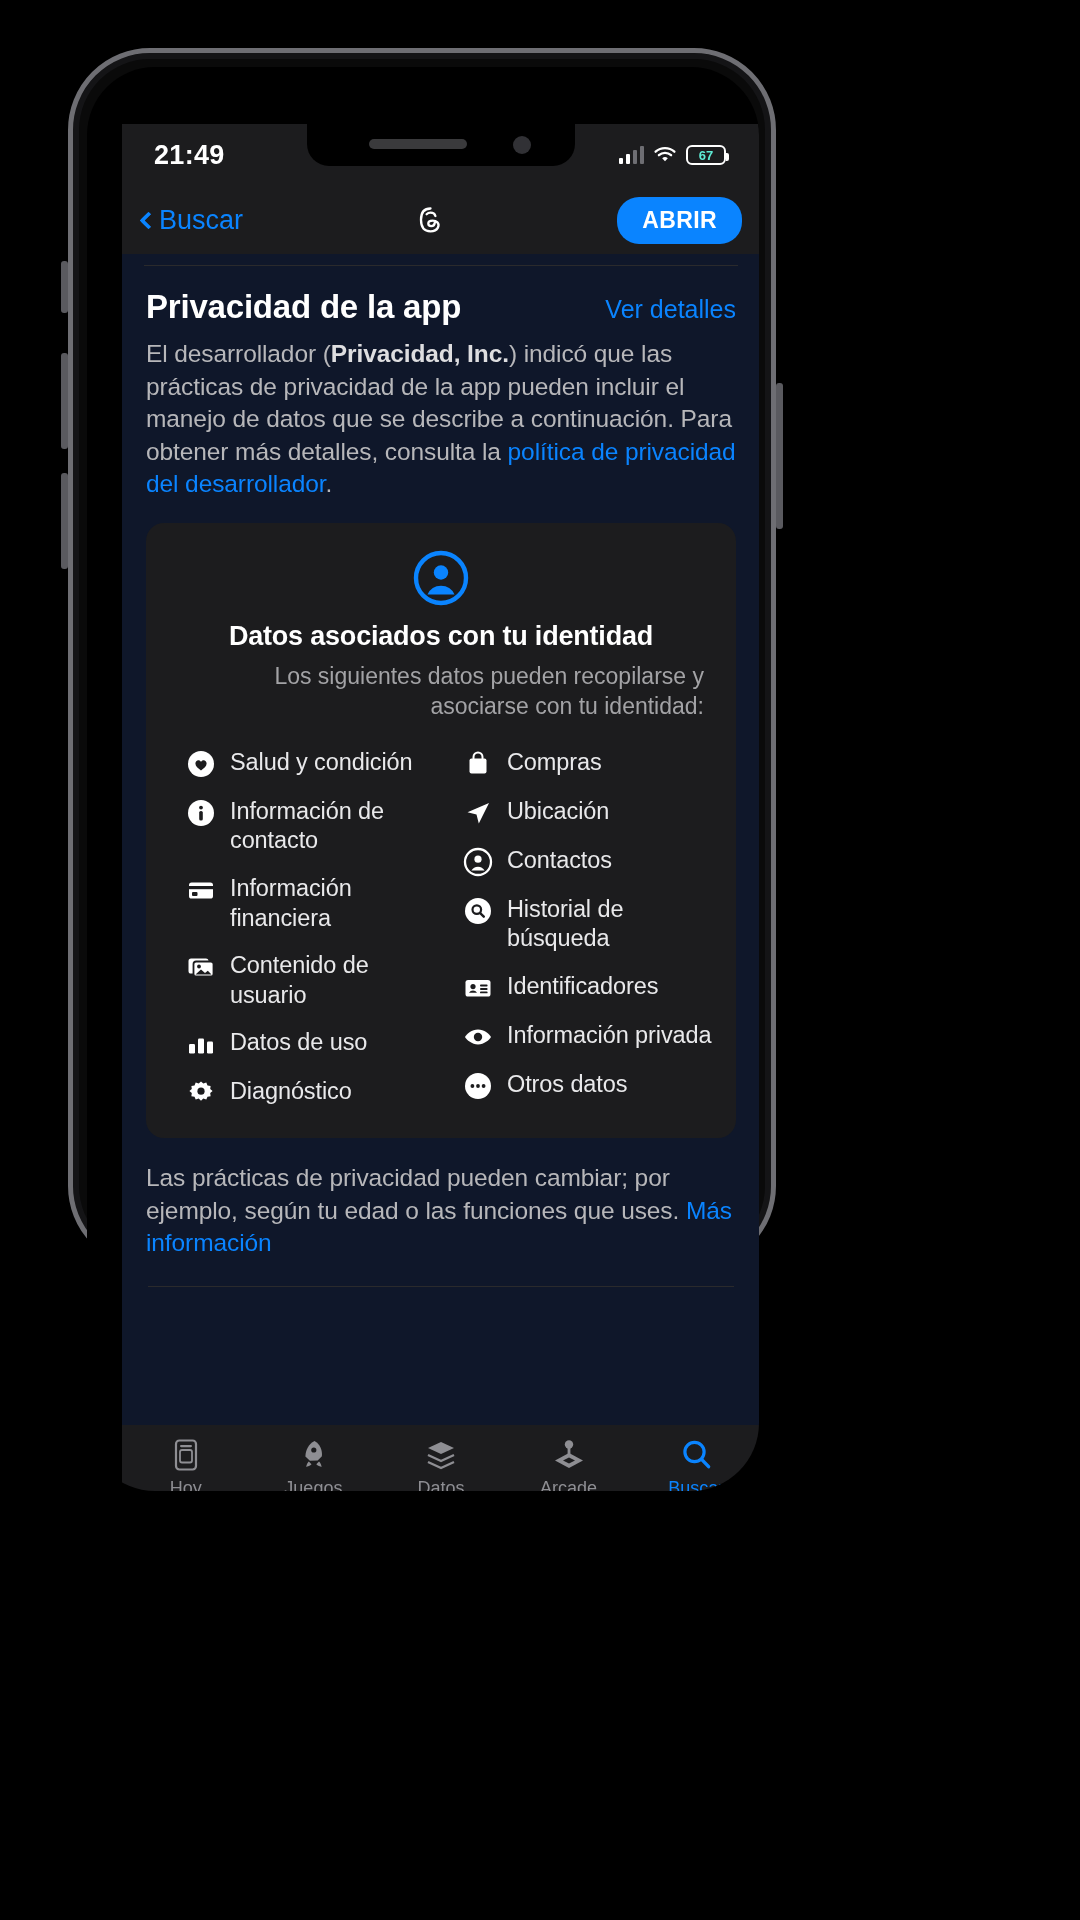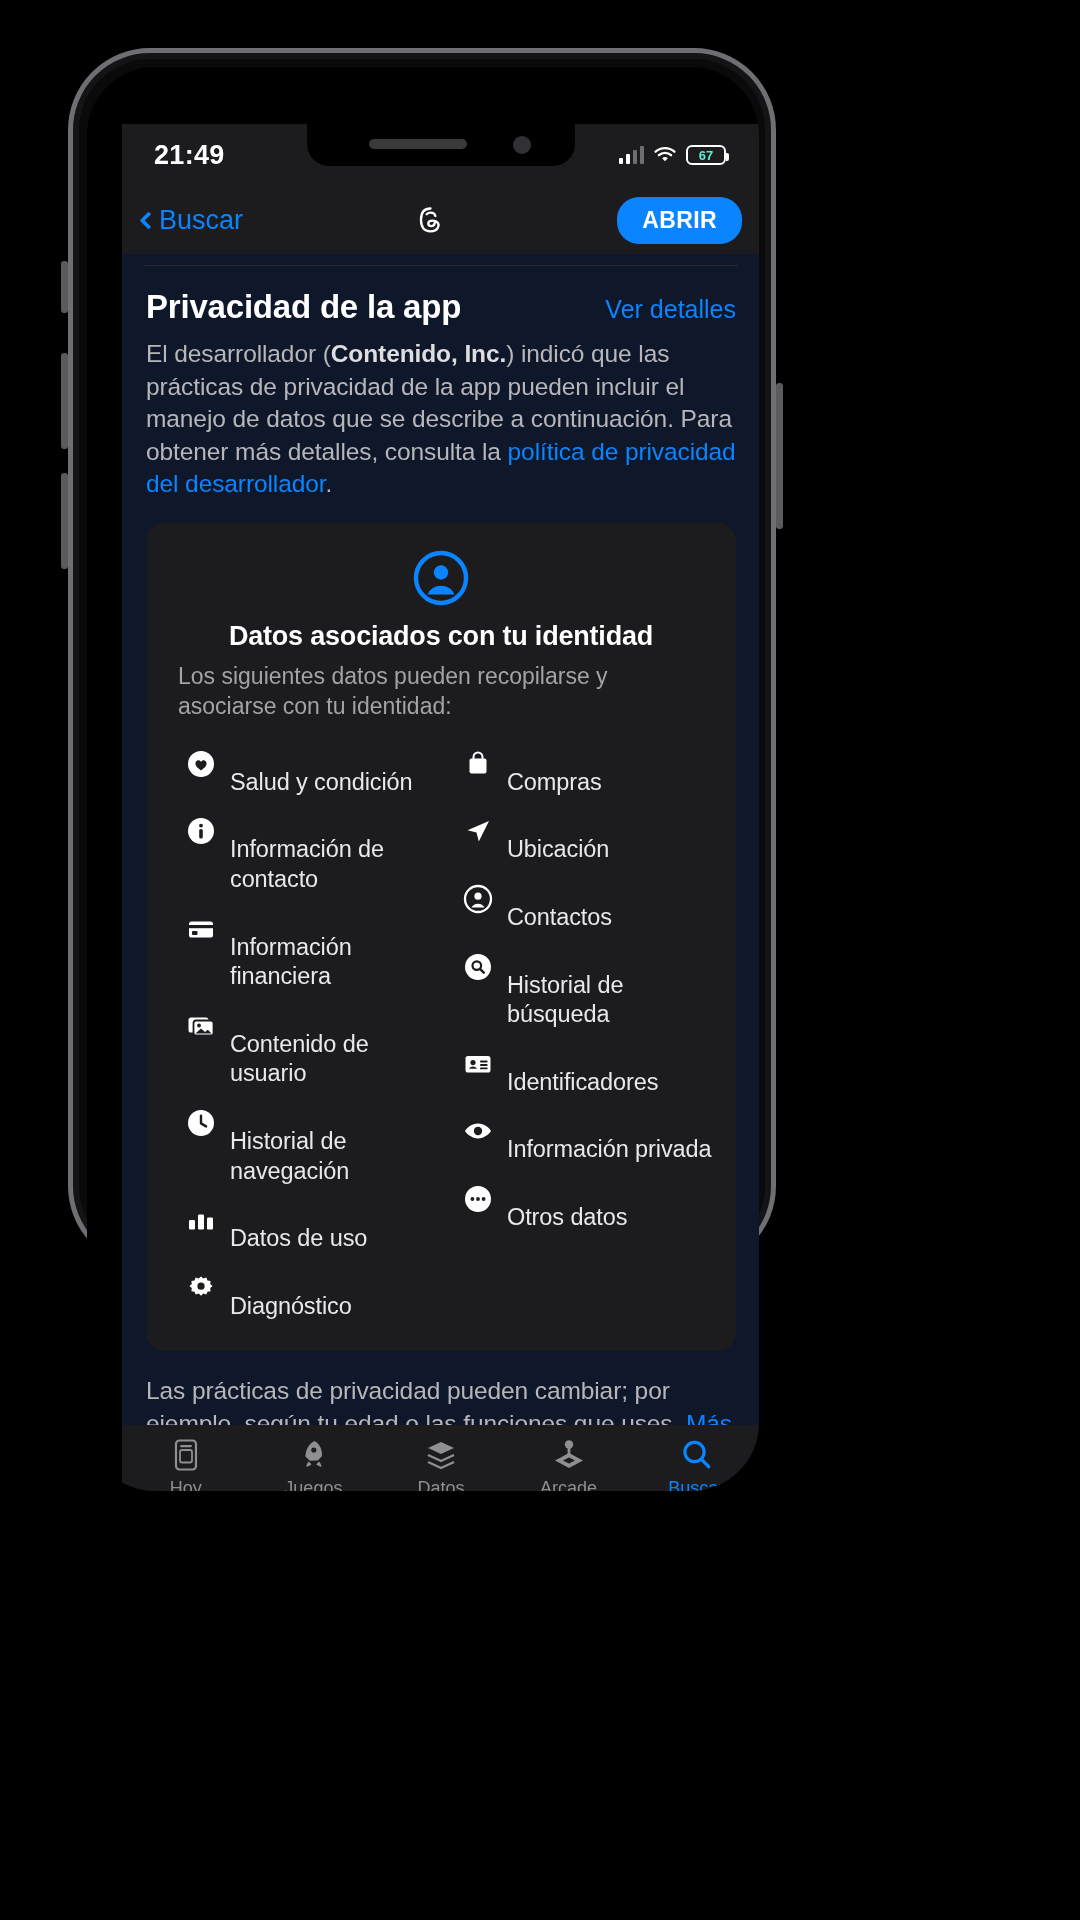"Contenido, Inc." b { text: Contenido -> Privacidad }
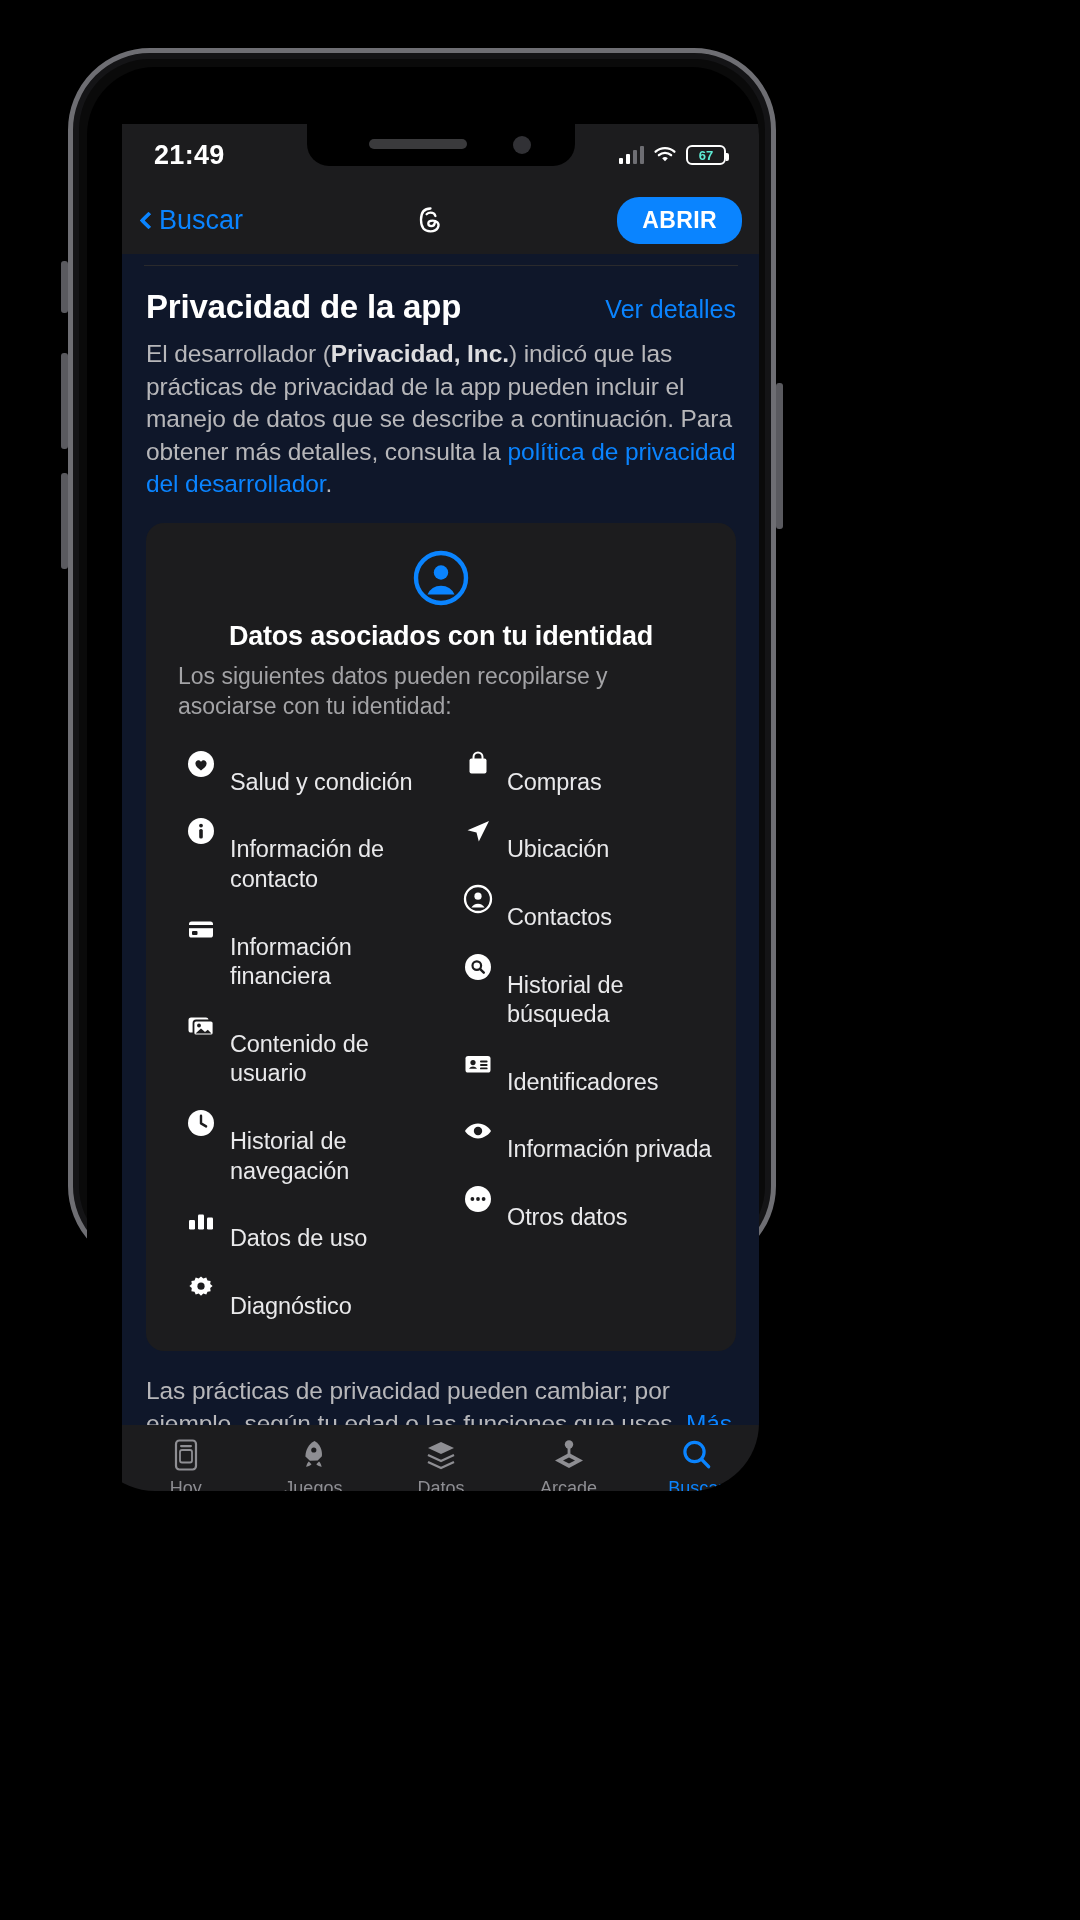"Los siguientes datos pueden recopilarse" .card-sub { text-align: left -> right }
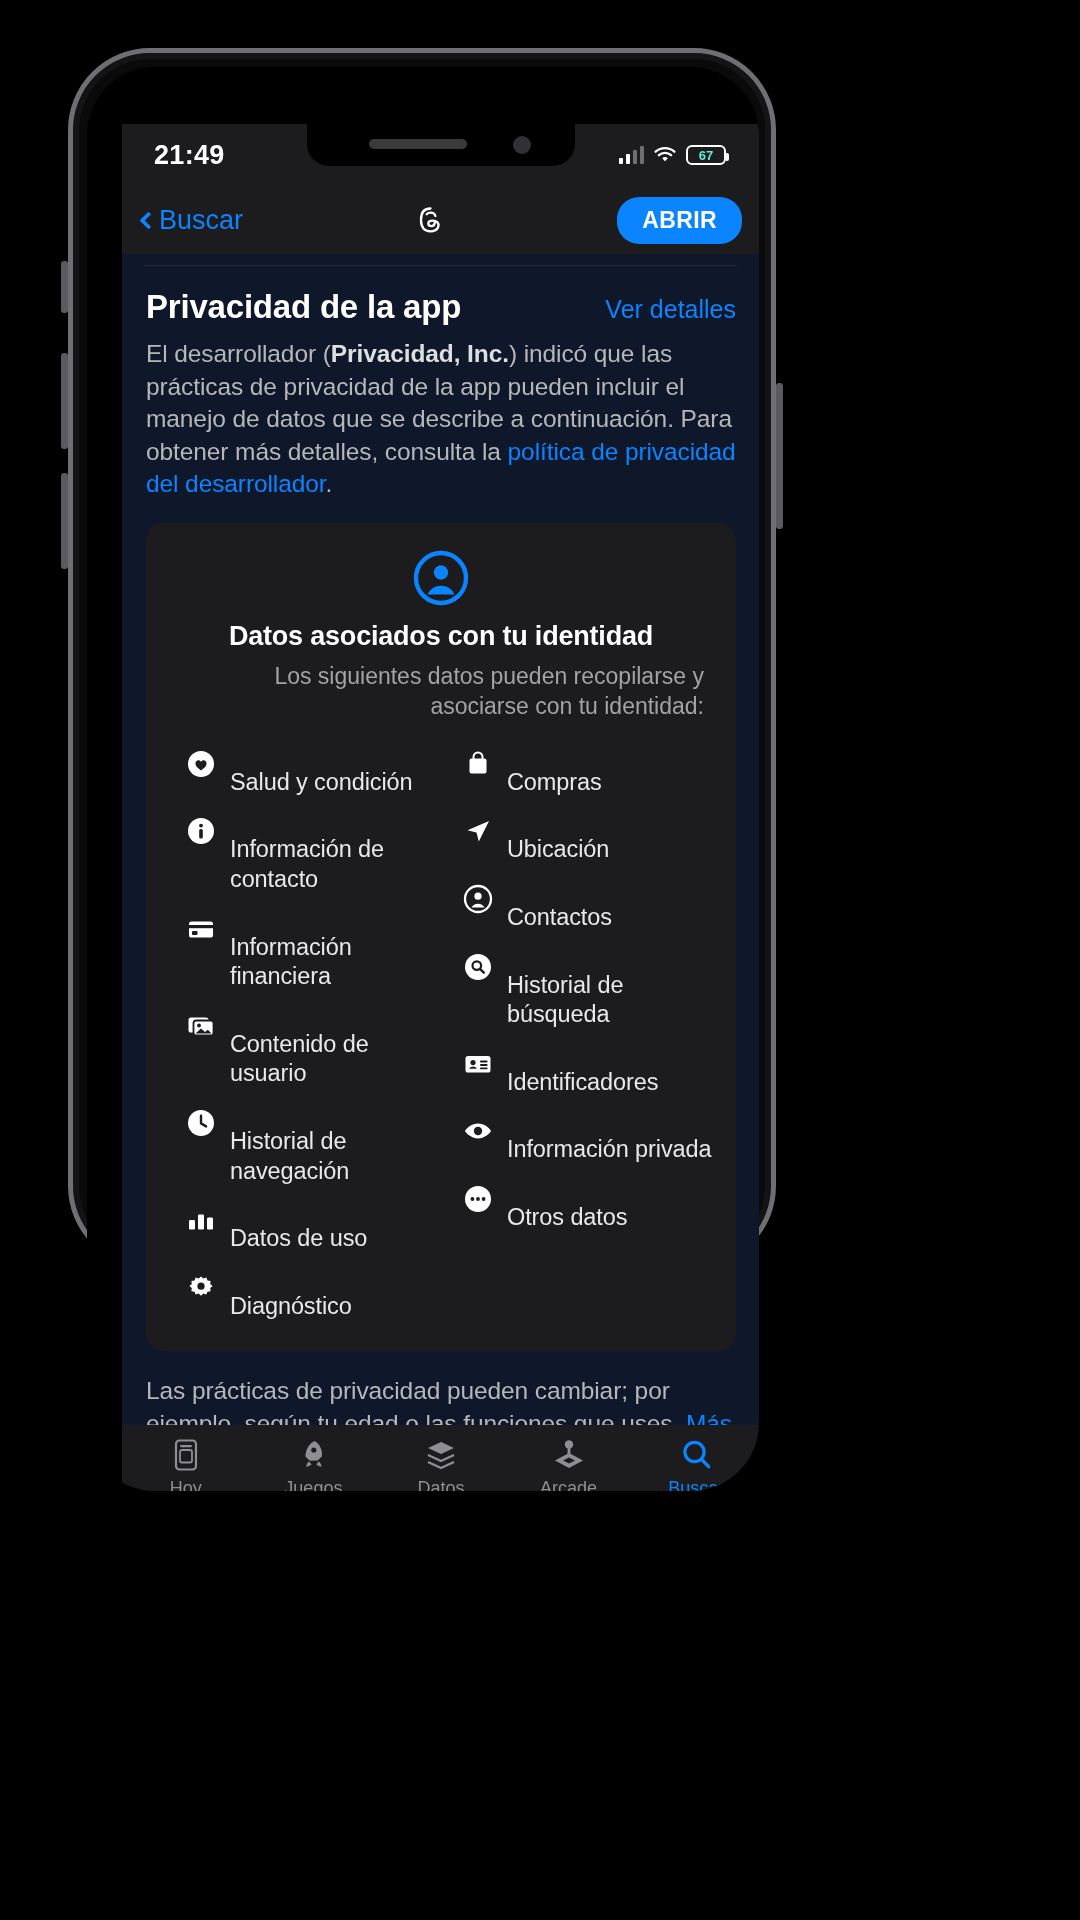"Salud y condición" .dat-lbl { margin-top: 20px -> none }
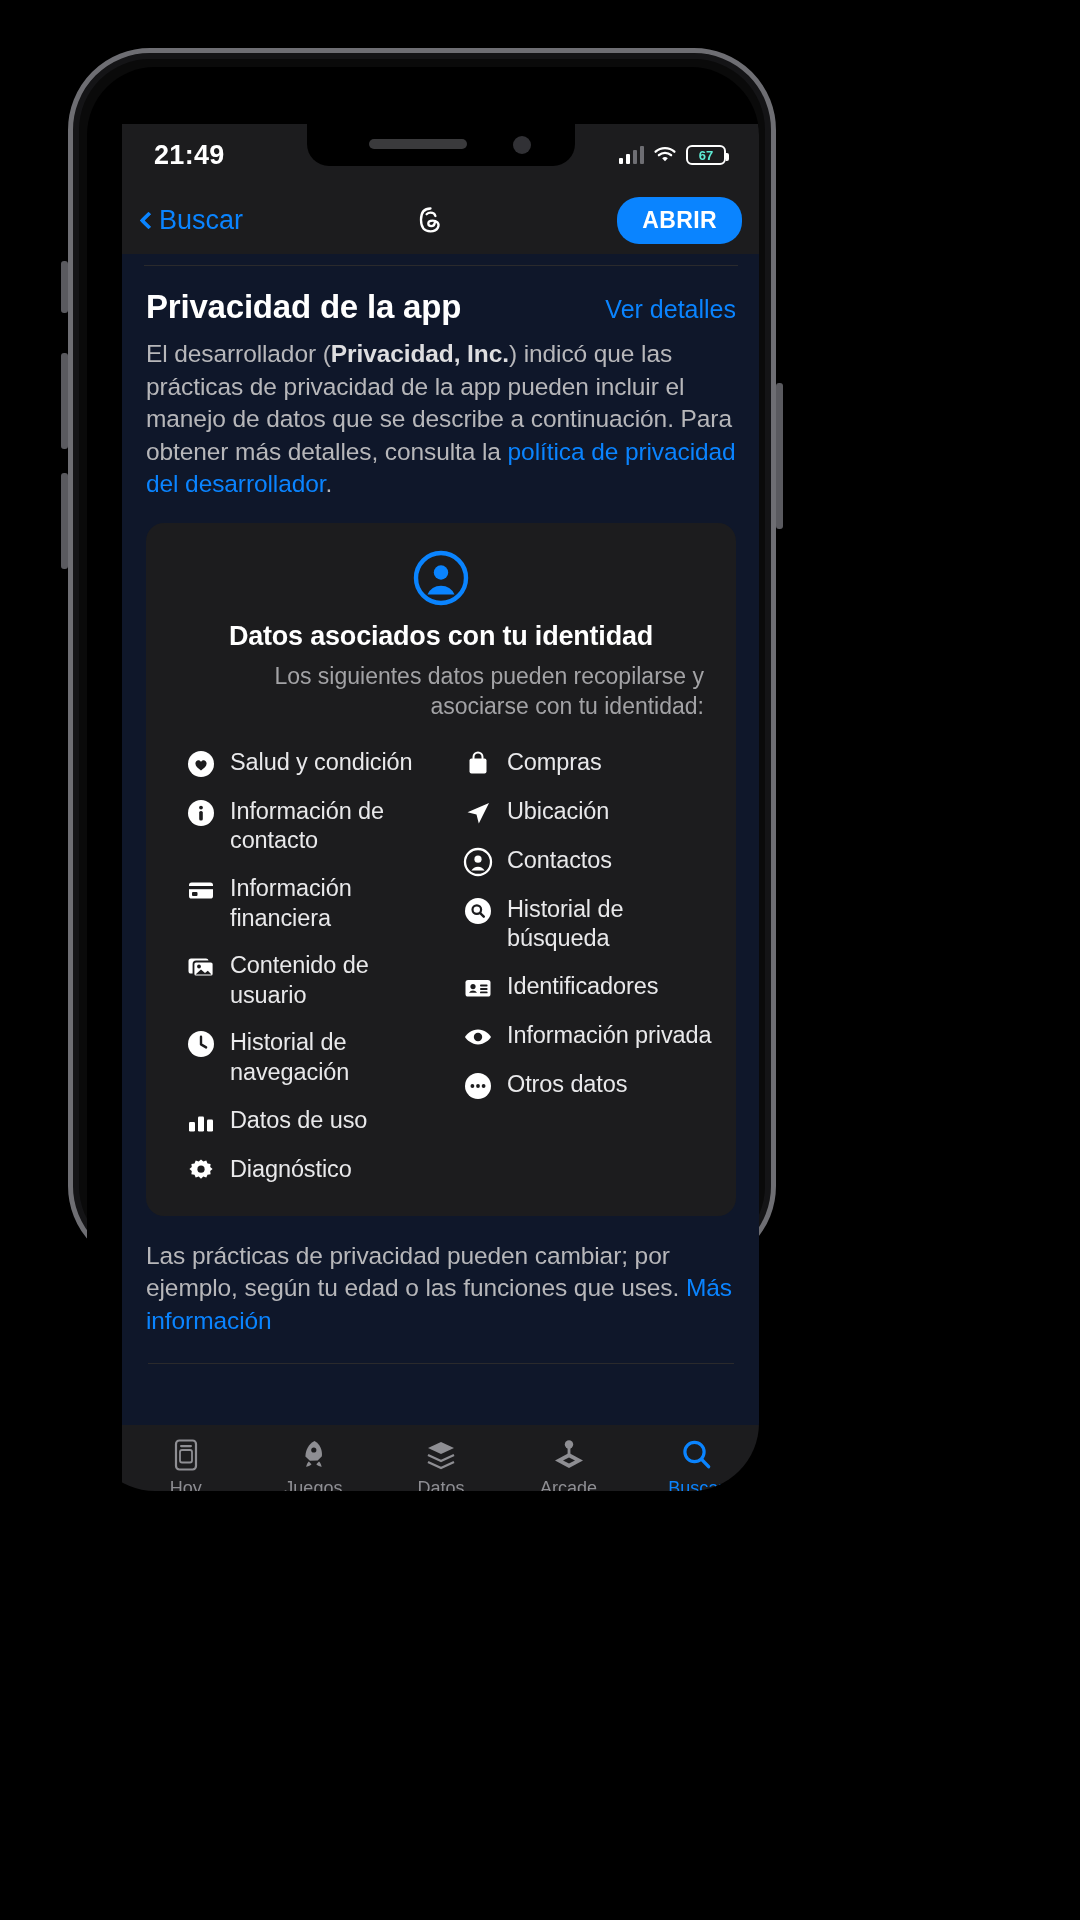"Historial de navegación" div.dat { html: <div> <span> <svg> <circle></circle> <path></path> </svg> </span> <span>Historial de navegación</span> </div> -> none }
